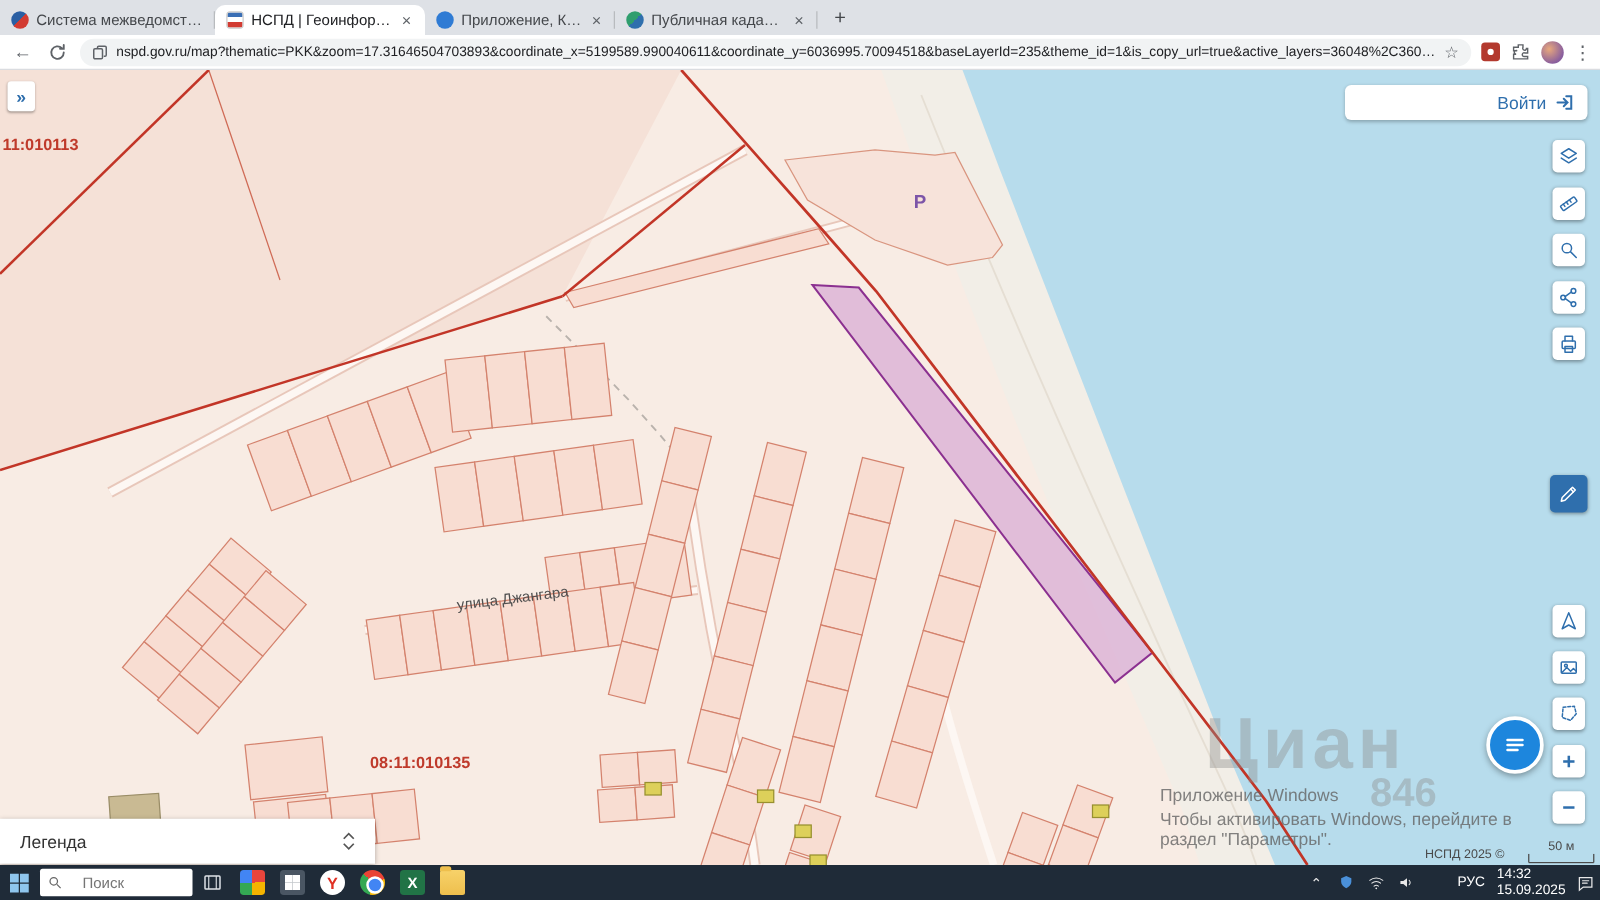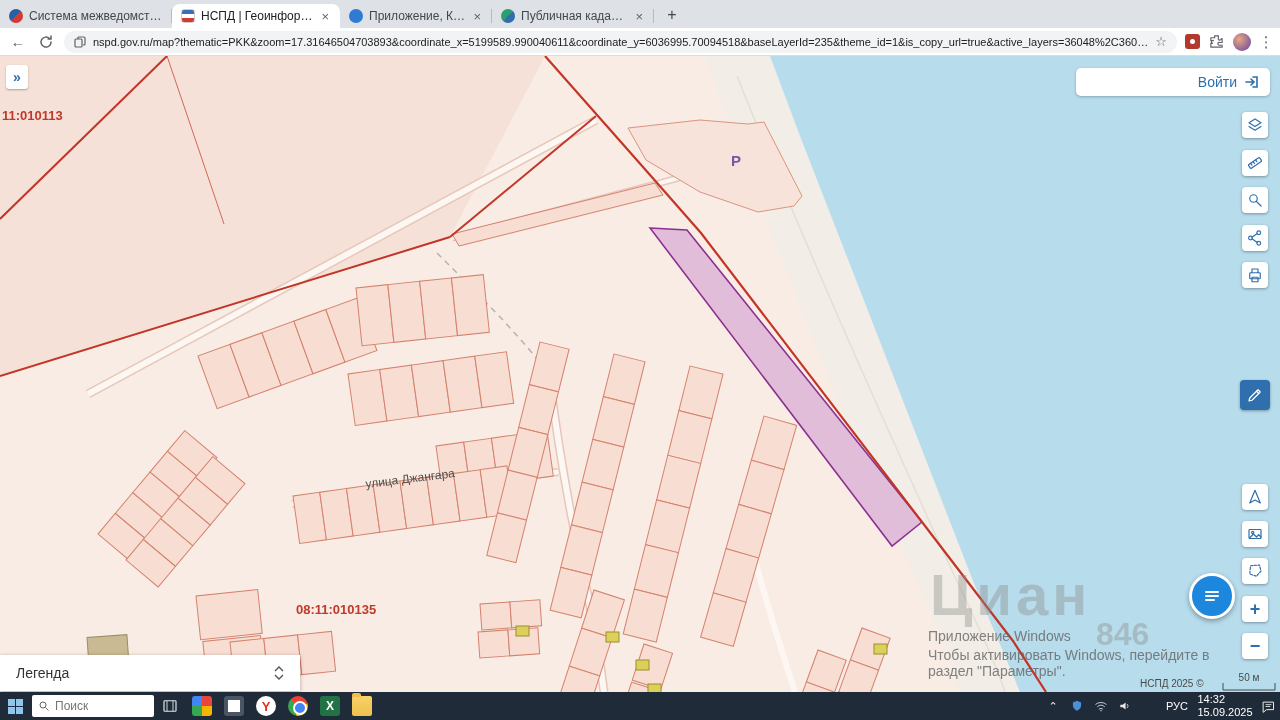"Циан" .watermark { left: 930px -> 964px }
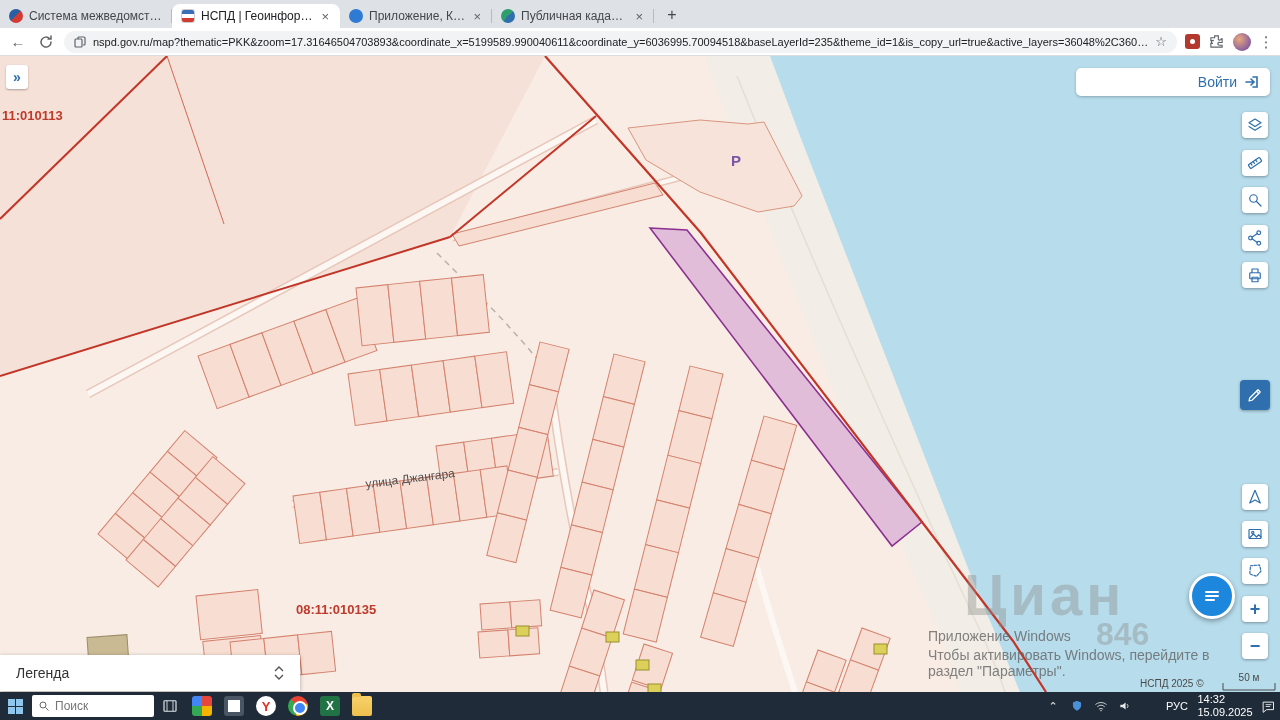"Поиск" .tb-search { gap: 5px -> 16px }
